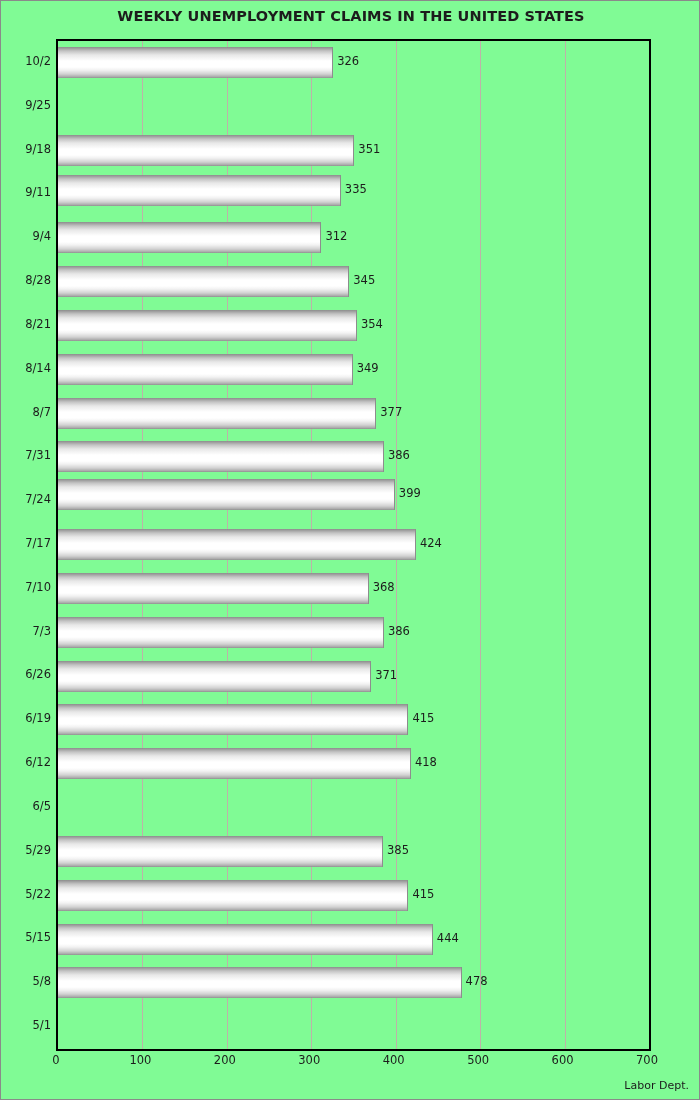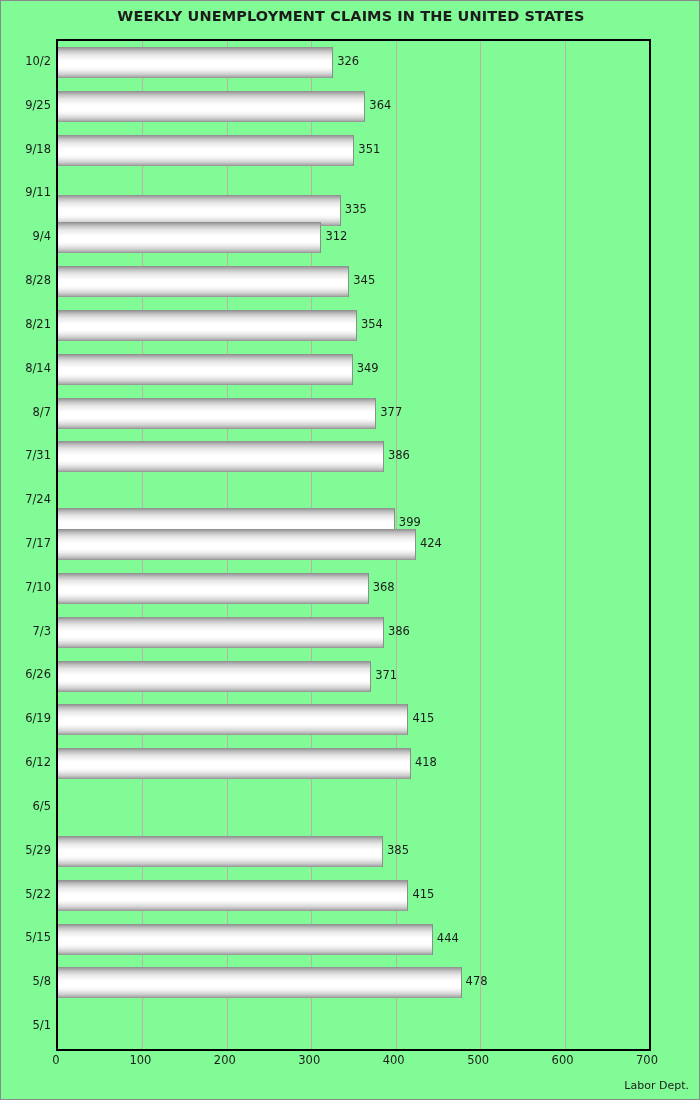"364" div.bar-row { html: <div> <div></div> <div>364</div> </div> -> none }
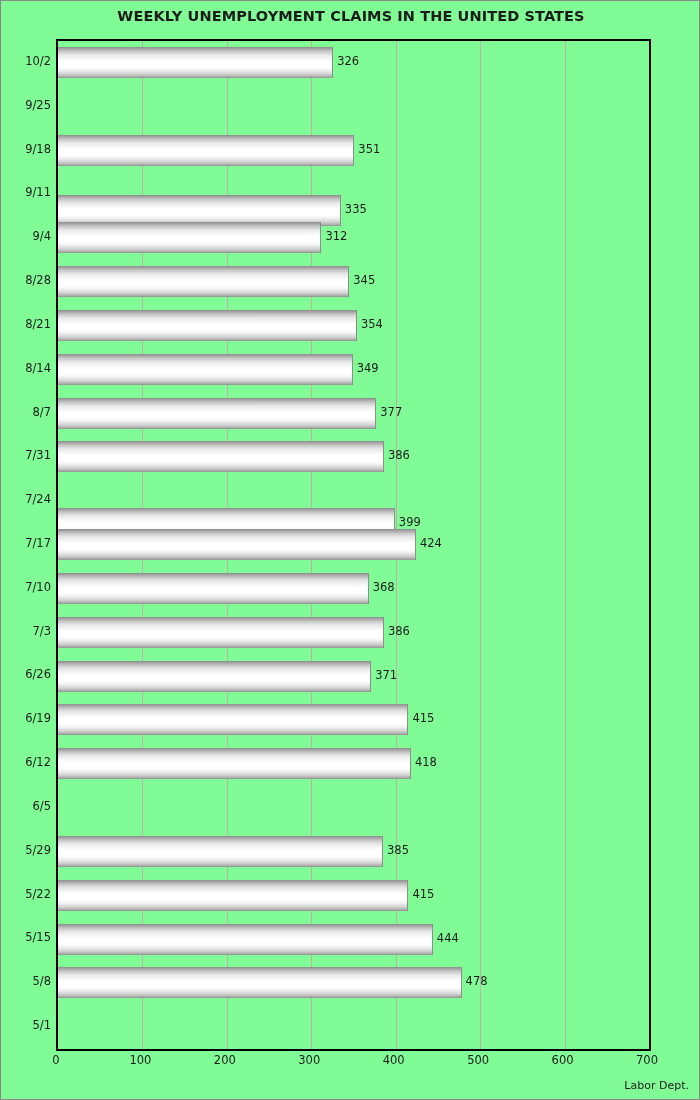"335" div.bar-row { top: 148px -> 128px }
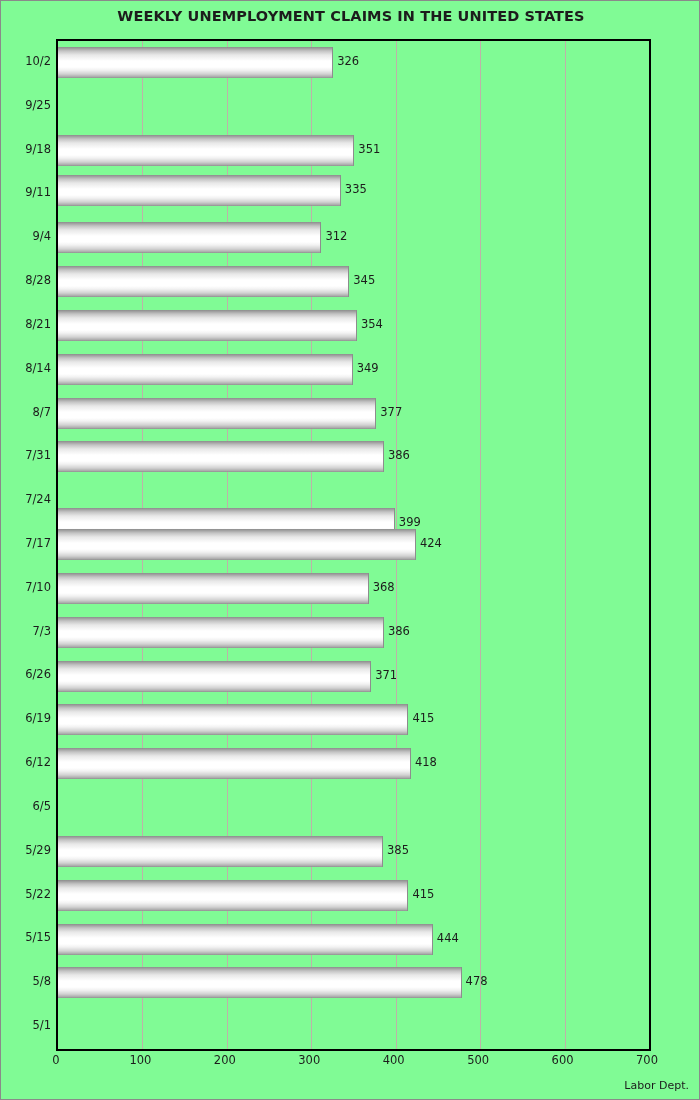"399" div.bar-row { top: 461px -> 432px }
